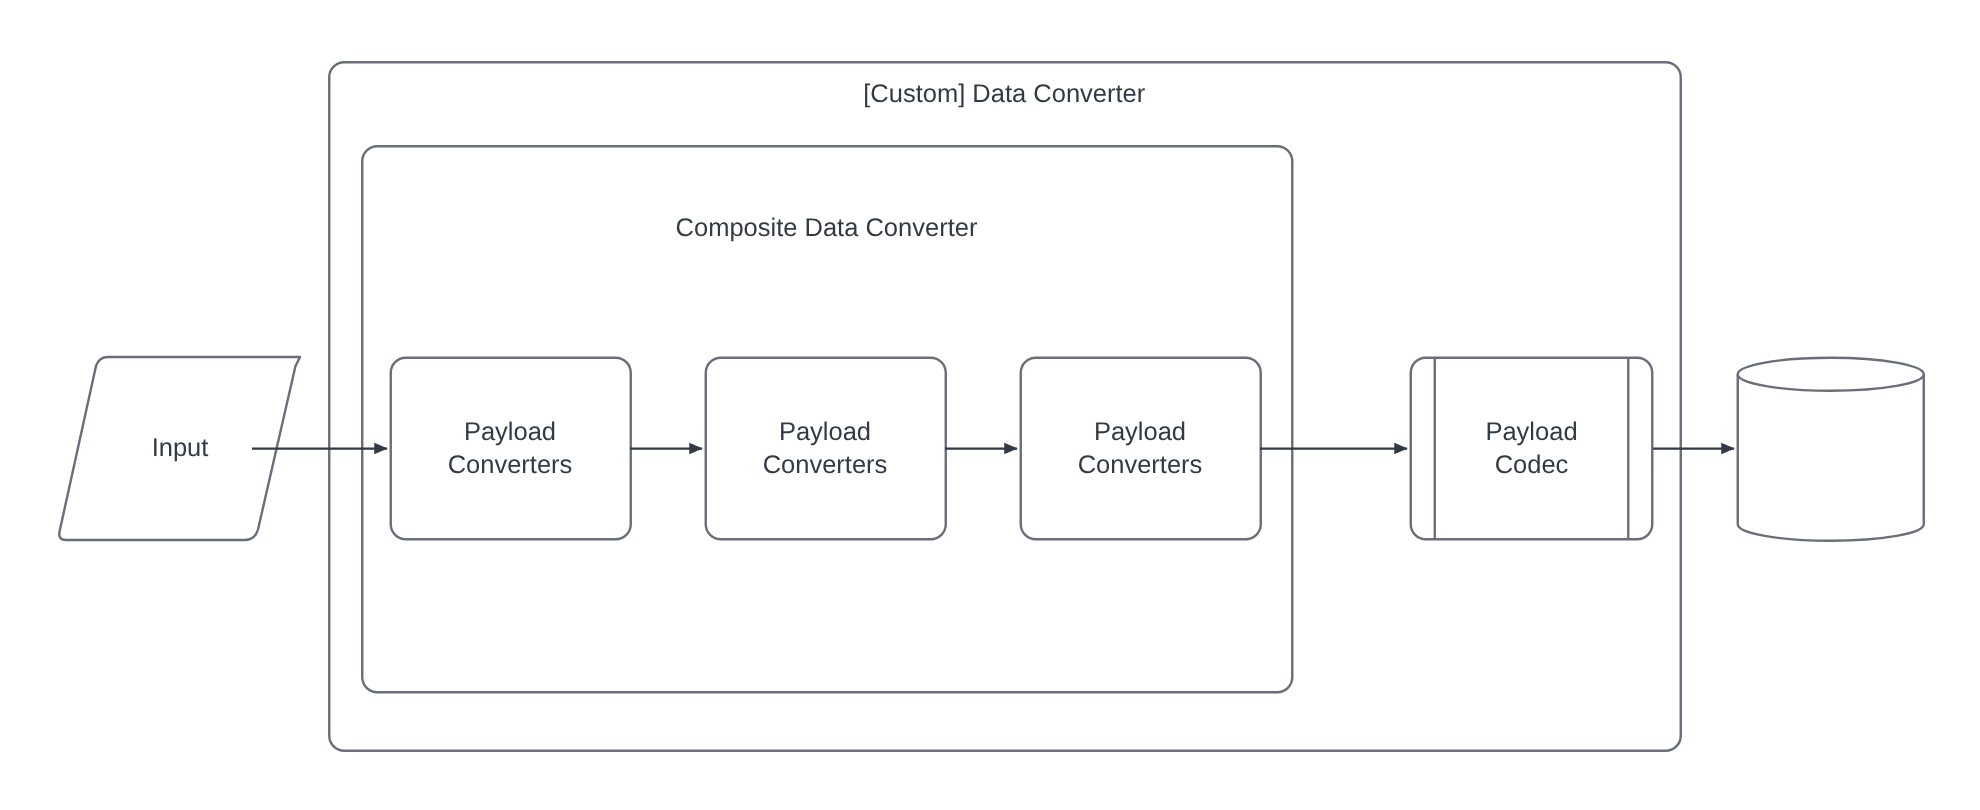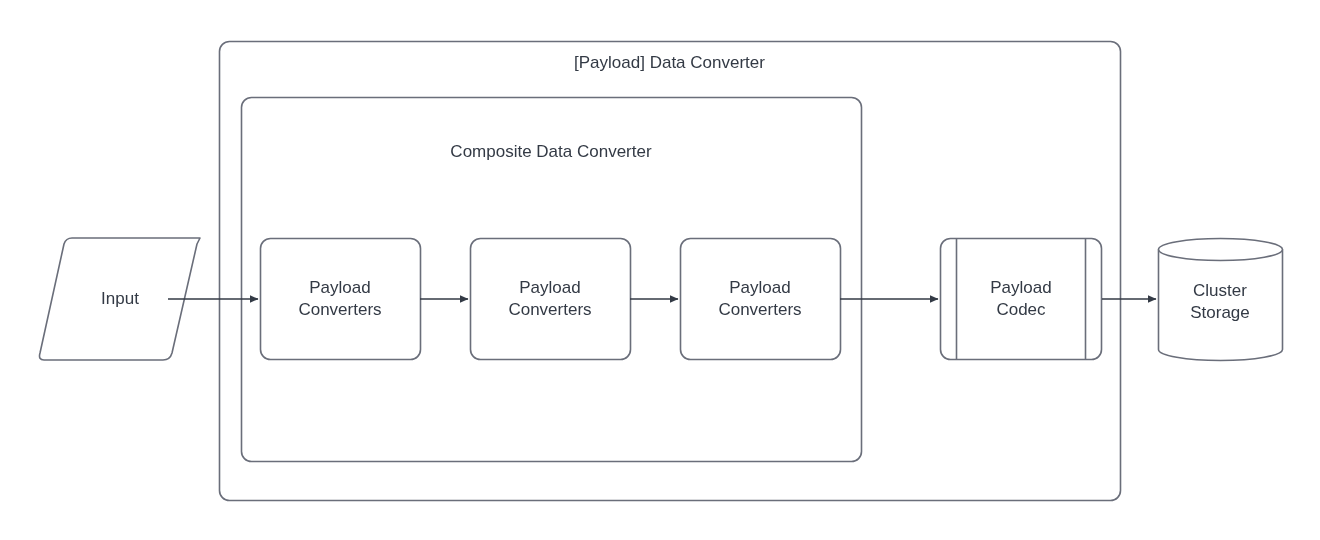"[Payload] Data Converter" div.lbl { text: Payload -> Custom }
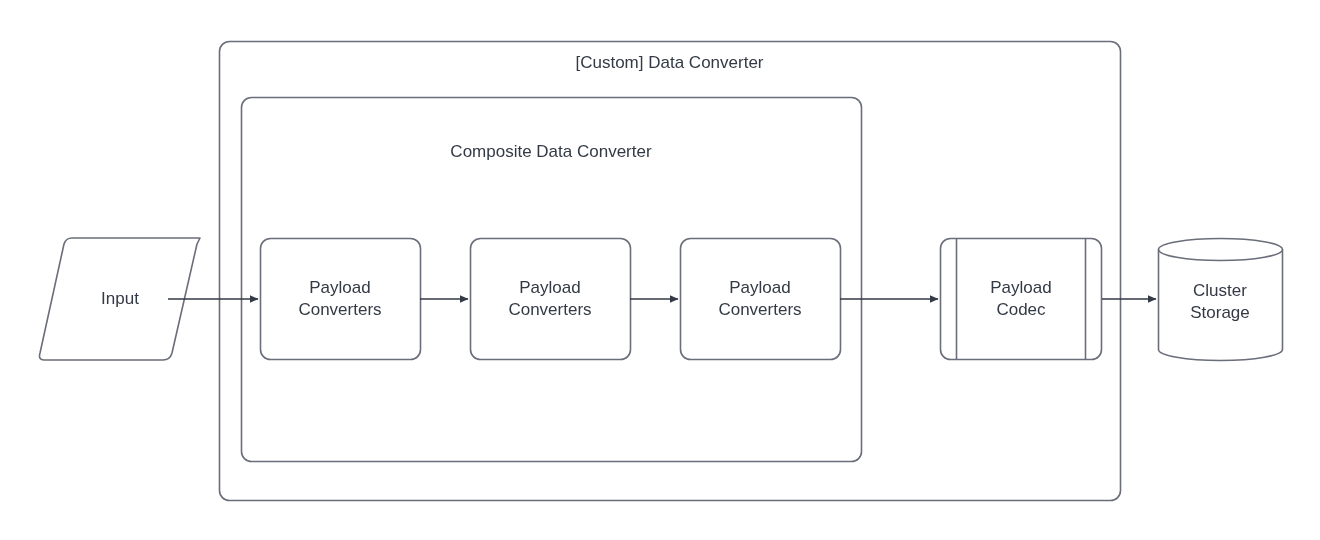"Cluster" div.lbl { html: <div>Cluster Storage</div> -> none }
